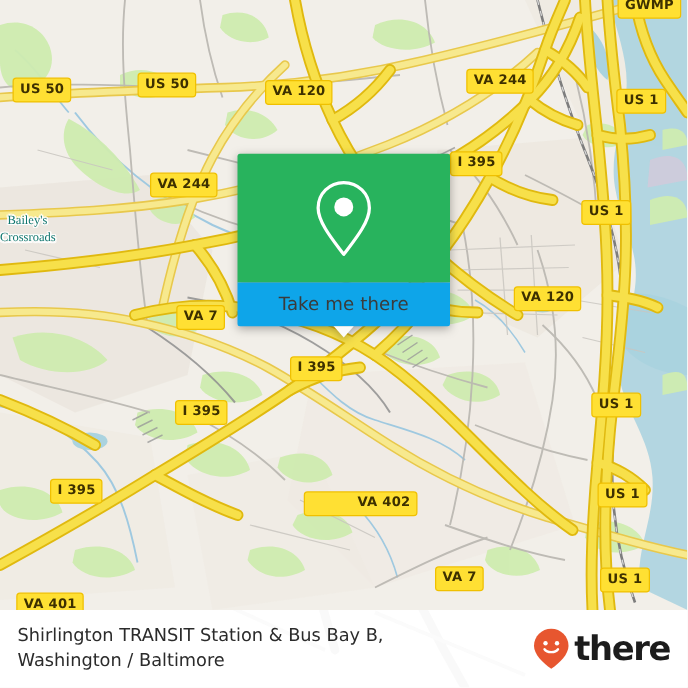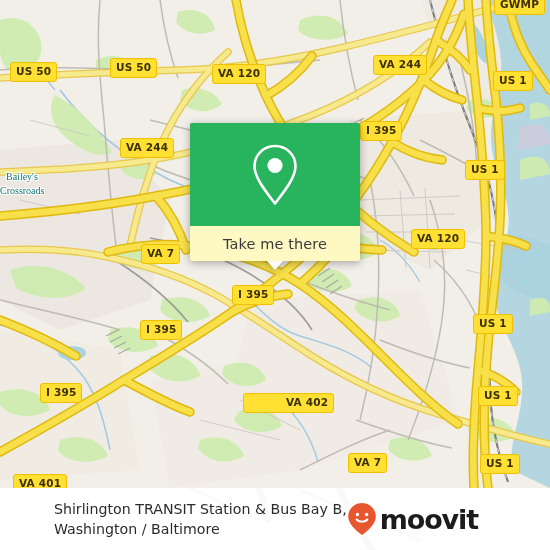"Take me there" #popup-foot { background: #fef9c3 -> #0ea5e9 }
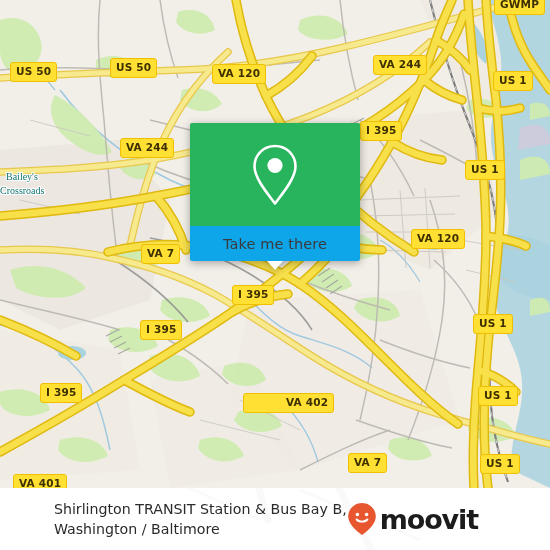"Shirlington TRANSIT Station & Bus" #footer-inner { justify-content: center -> space-between; padding: 0 28px 0 14px -> 0 10px 0 14px }
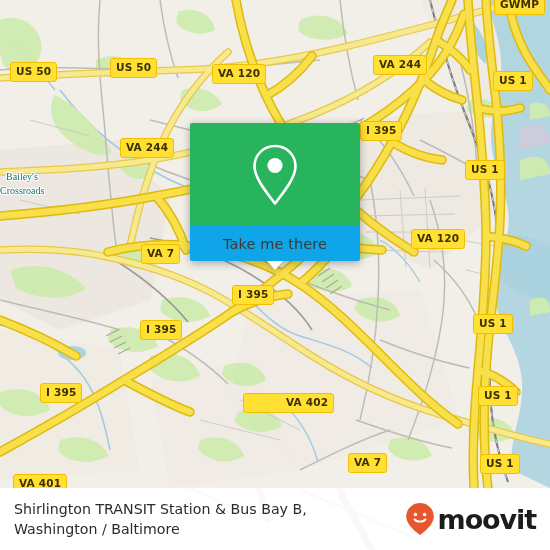"moovit" span { text: moovit -> there }
